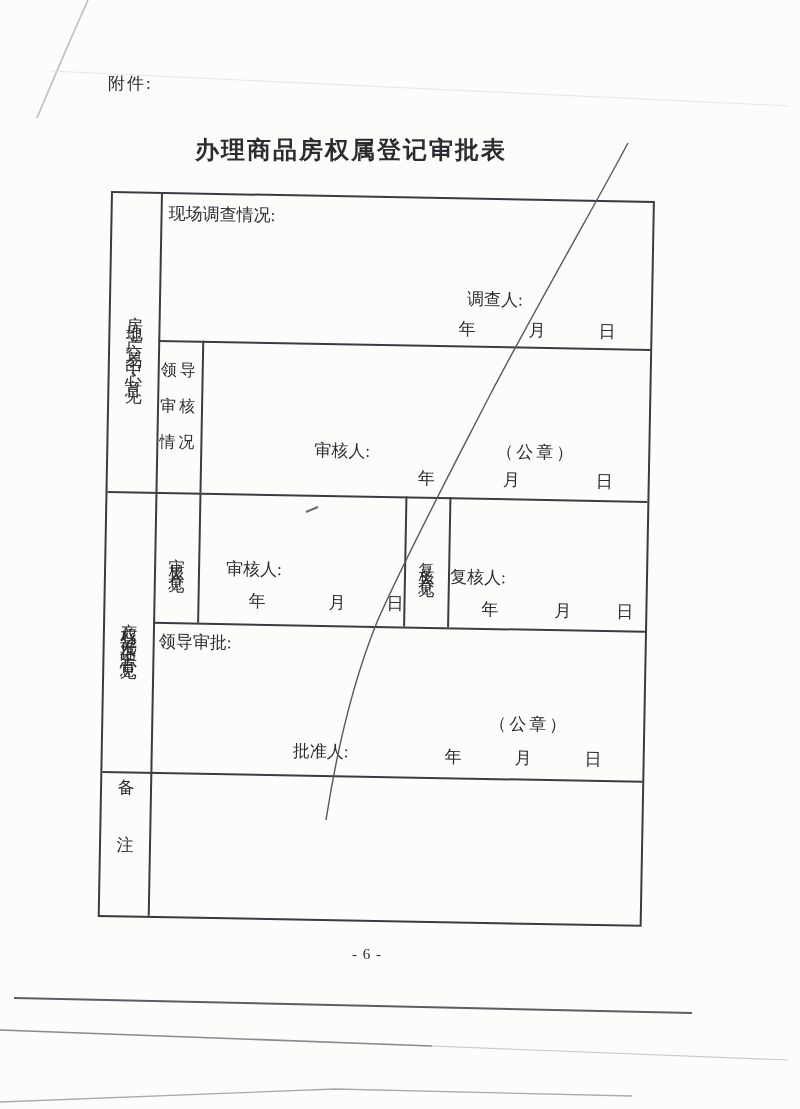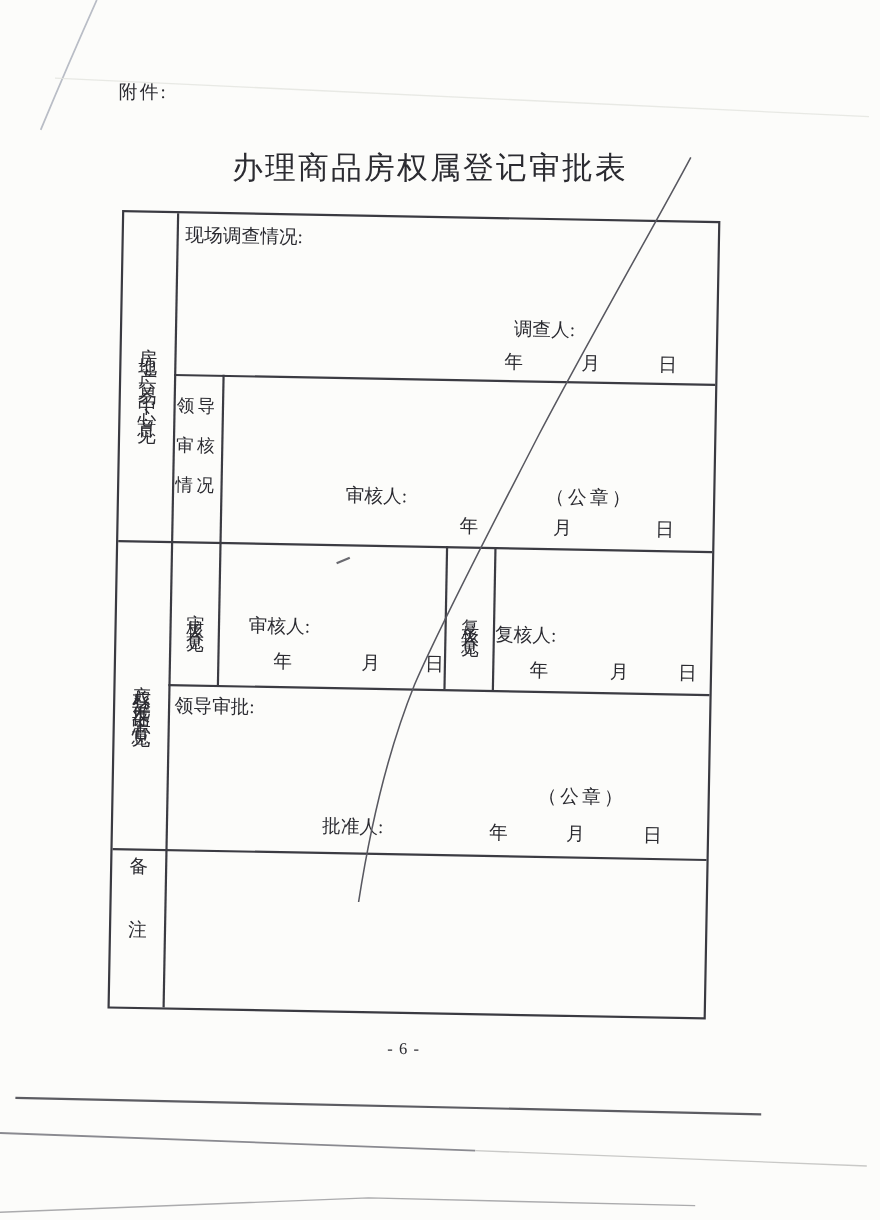"办理商品房权属登记审批表" .doc-title { font-size: 28px -> 24px; font-weight: normal -> bold; left: 211px -> 195px }
